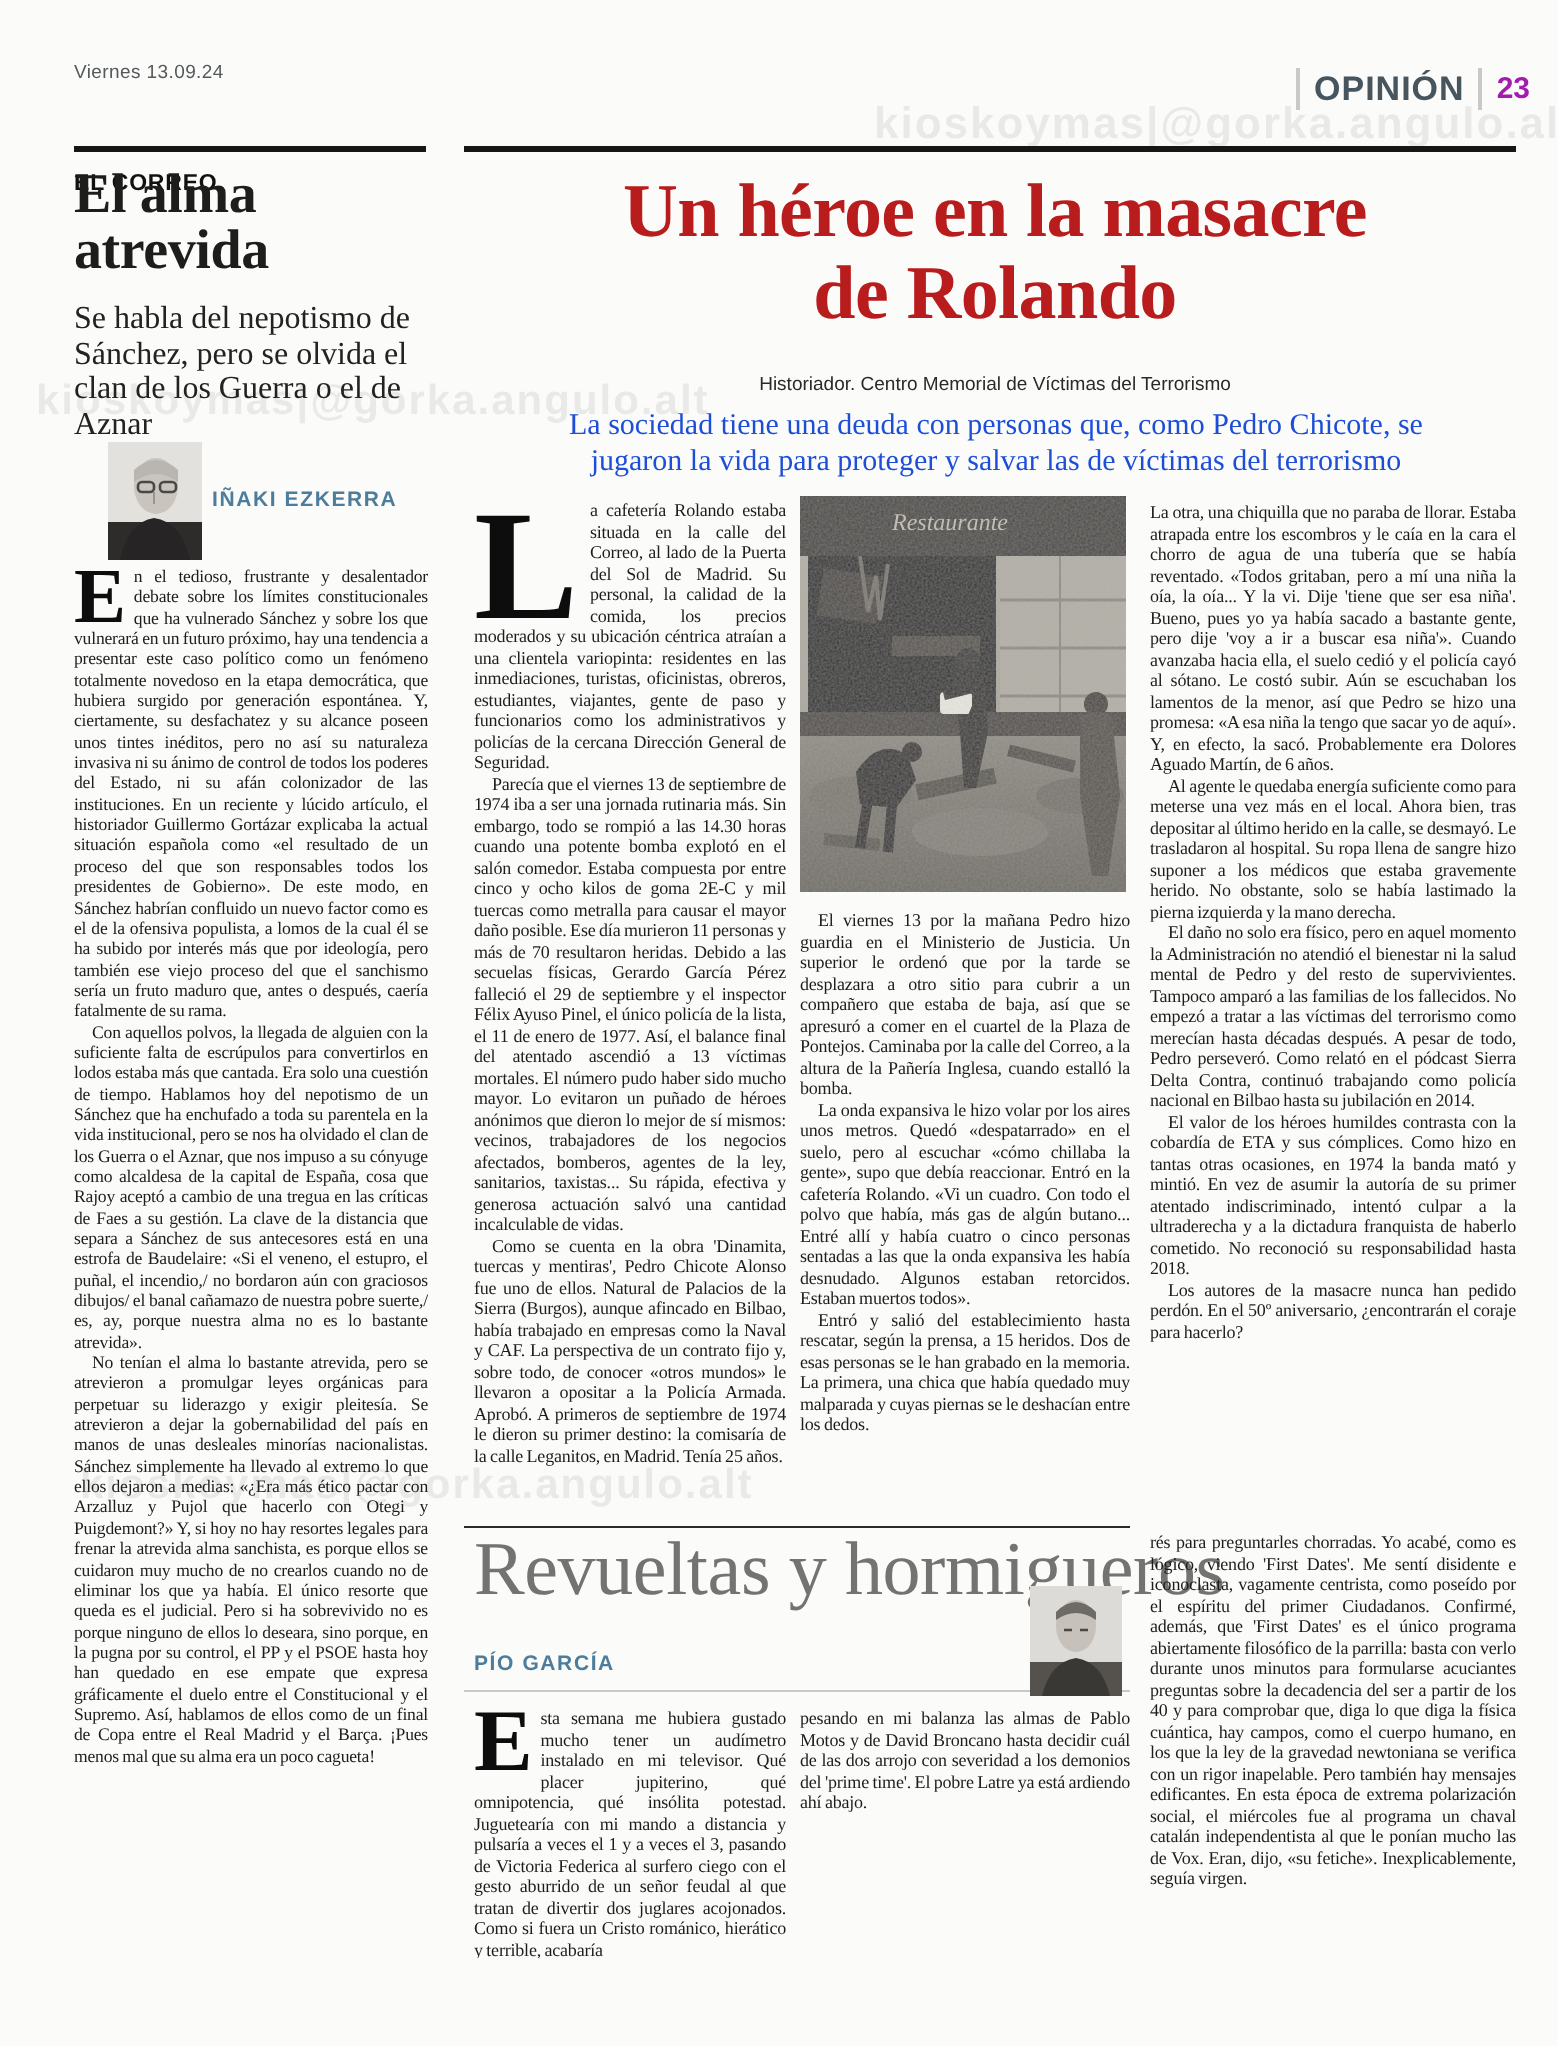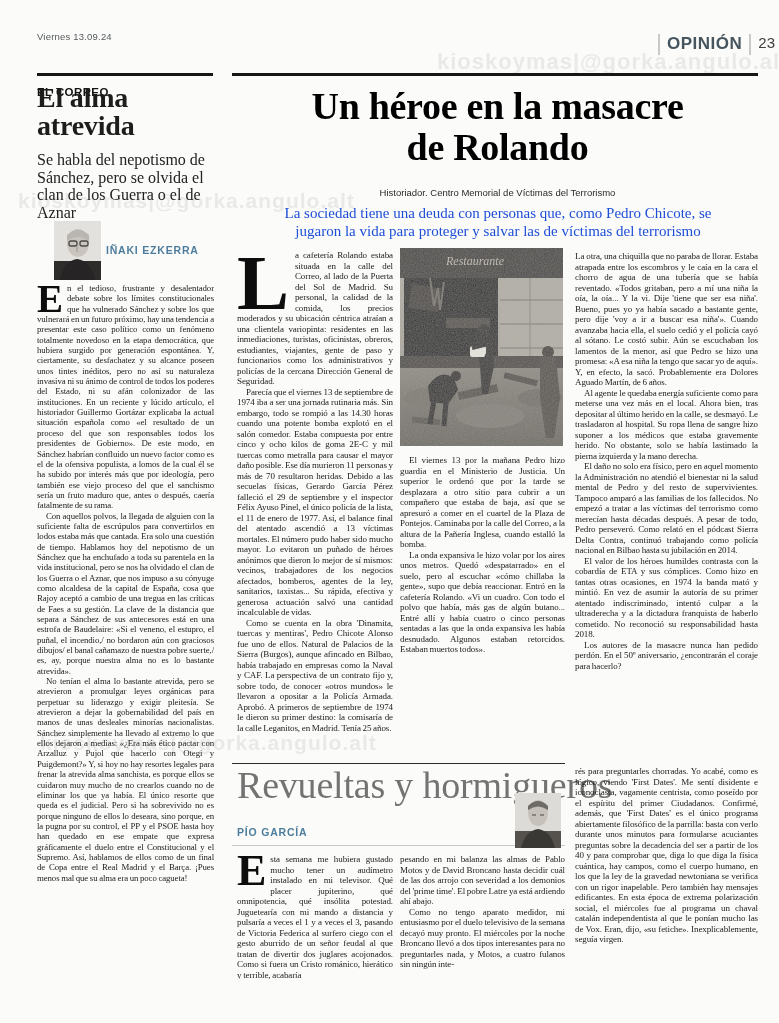"OPINIÓN" .hdr-right { align-items: none -> center; right: 14px -> 24px }
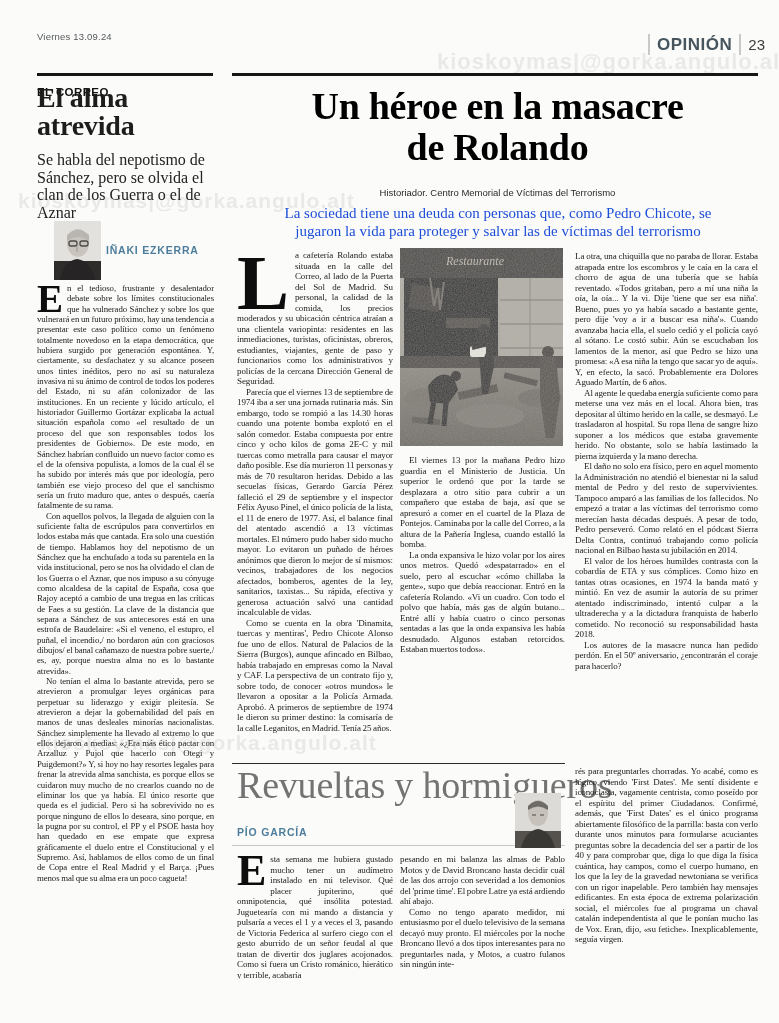"23" .page-num { color: #404040 -> #a21caf; font-weight: normal -> bold }
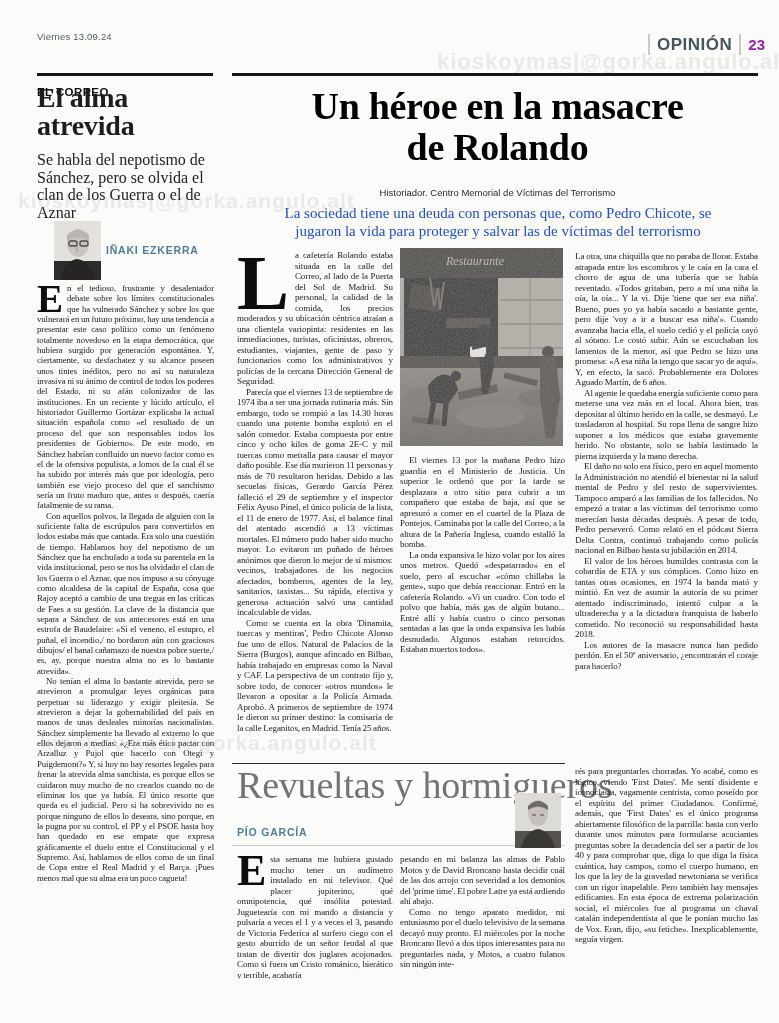"Un héroe en la masacre" .ma-title { color: #000000 -> #b91c1c }
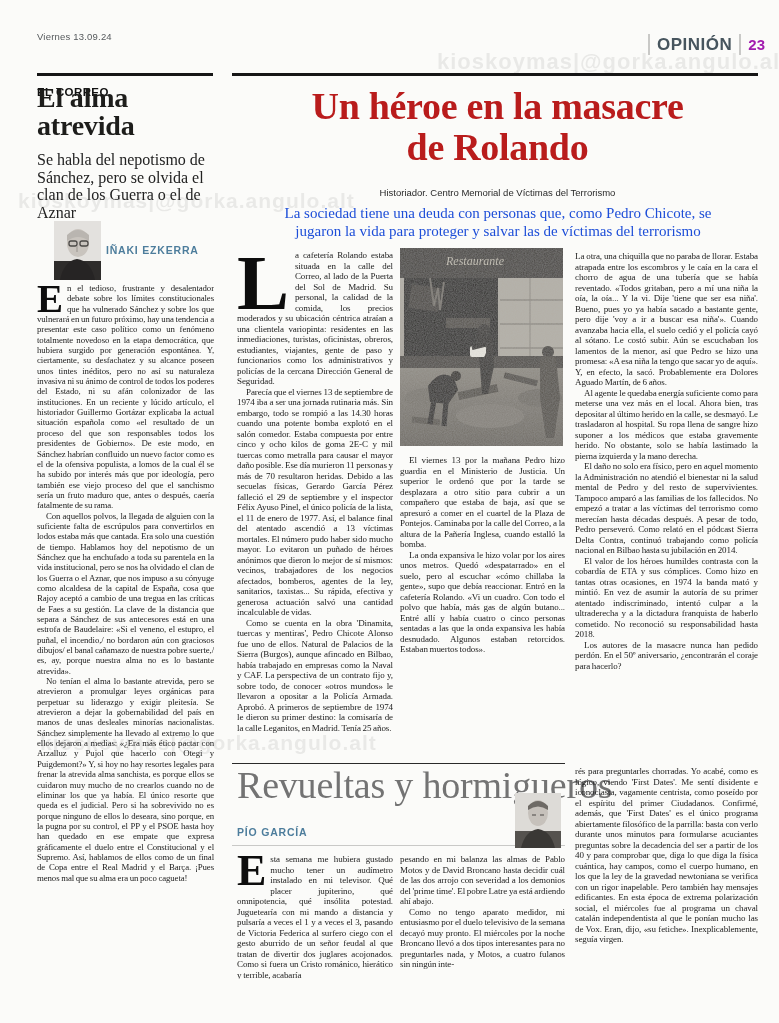"Entró y salió del establecimiento" p.ind { html: none -> <p>Entró y salió del establecimiento hasta rescatar, según la prensa, a 15 heridos. Dos de esas personas se le han grabado en la memoria. La primera, una chica que había quedado muy malparada y cuyas piernas se le deshacían entre los dedos.</p> }
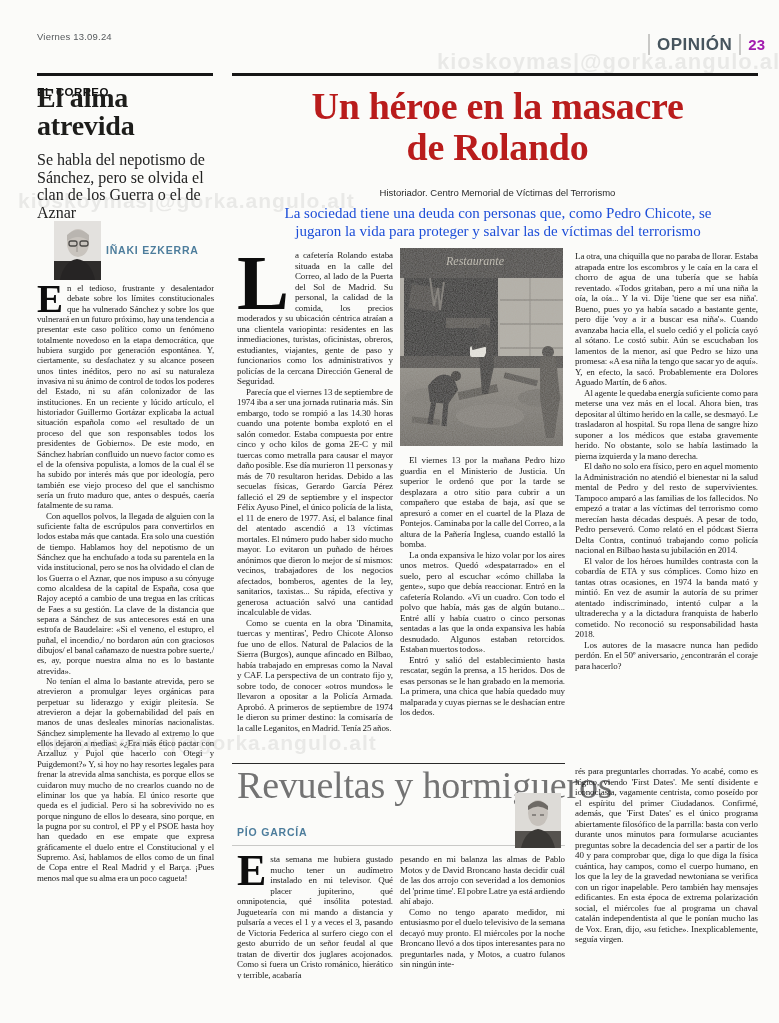"Como no tengo aparato medidor," p.ind { html: <p>Como no tengo aparato medidor, mi entusiasmo por el duelo televisivo de la semana decayó muy pronto. El miércoles por la noche Broncano llevó a dos tipos interesantes para no preguntarles nada, y Motos, a cuatro fulanos sin ningún inte-</p> -> none }
